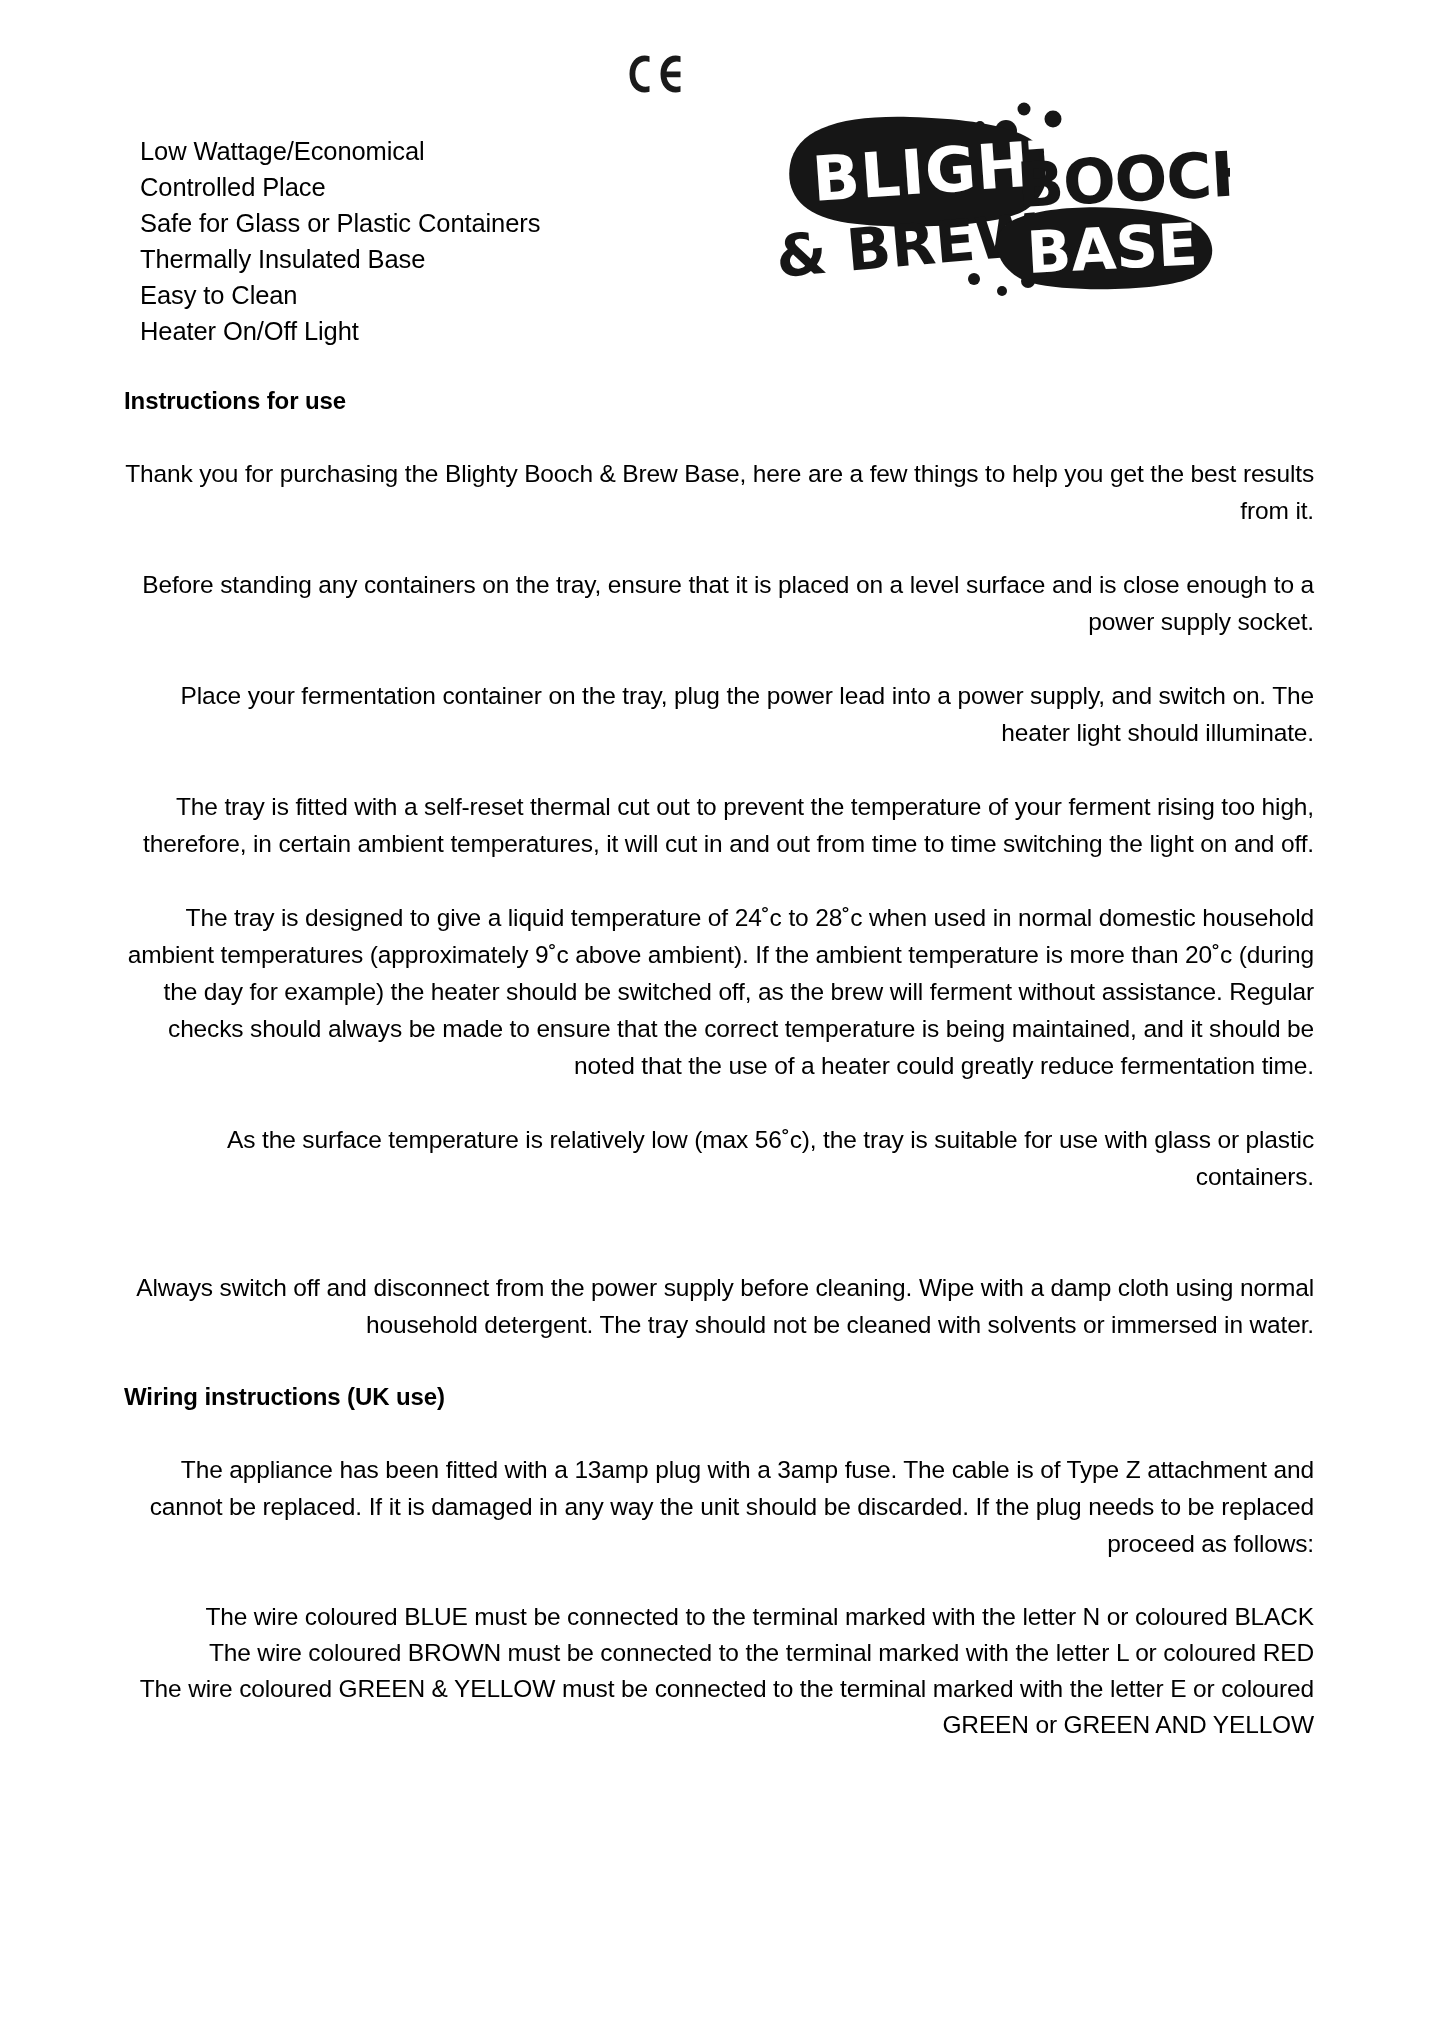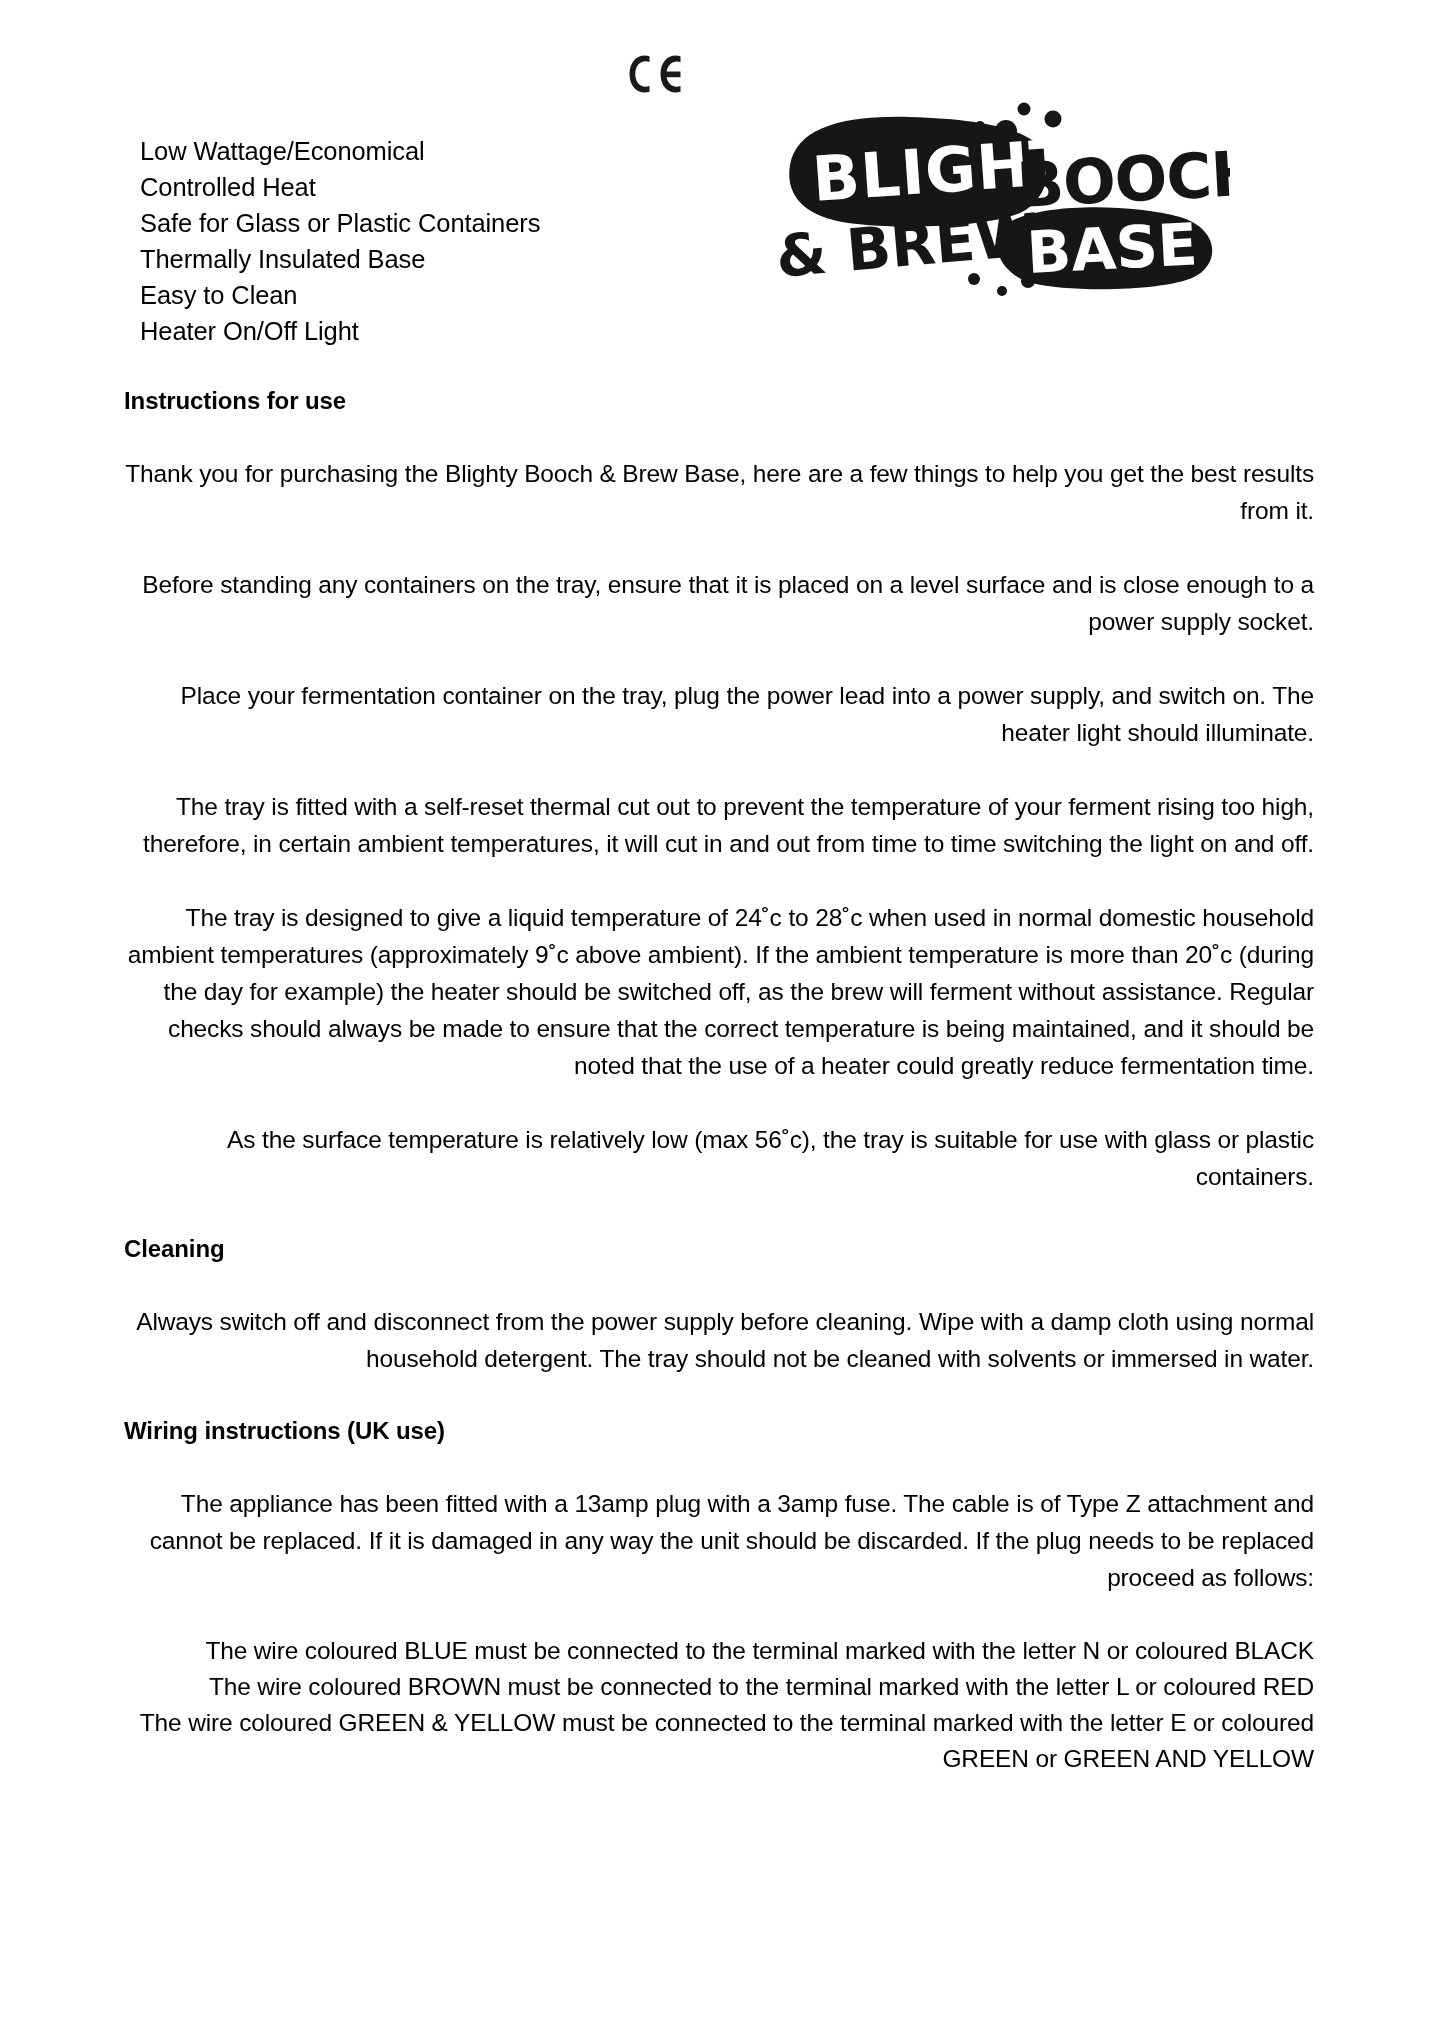"Controlled Heat" div.feature-line { text: Heat -> Place }
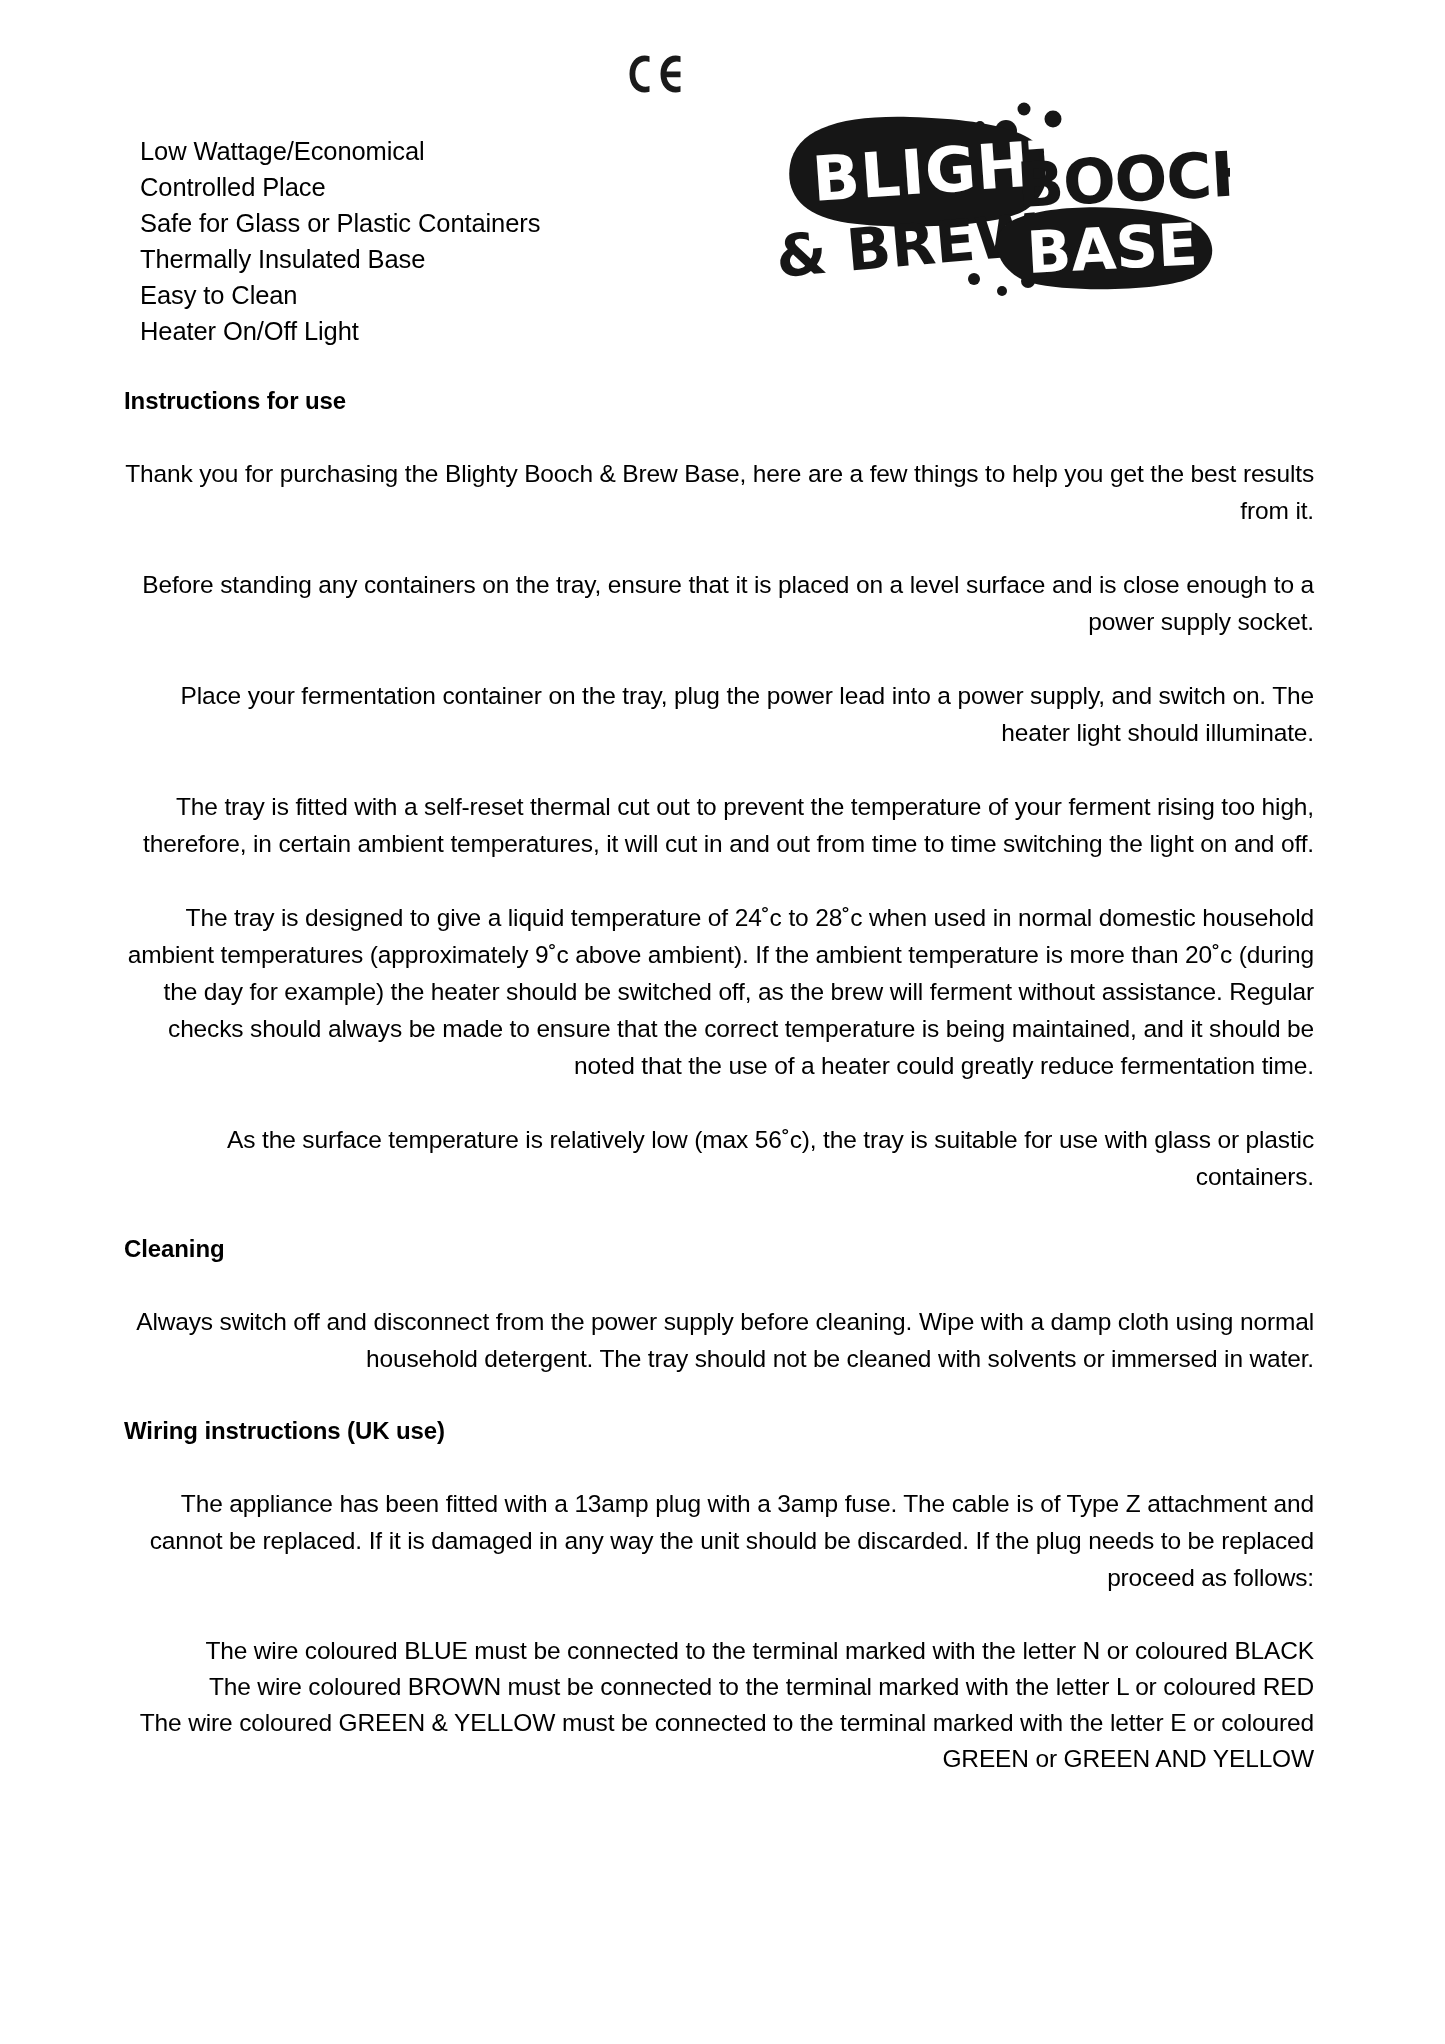"Cleaning" div.heading { html: <div>Cleaning</div> -> none }
